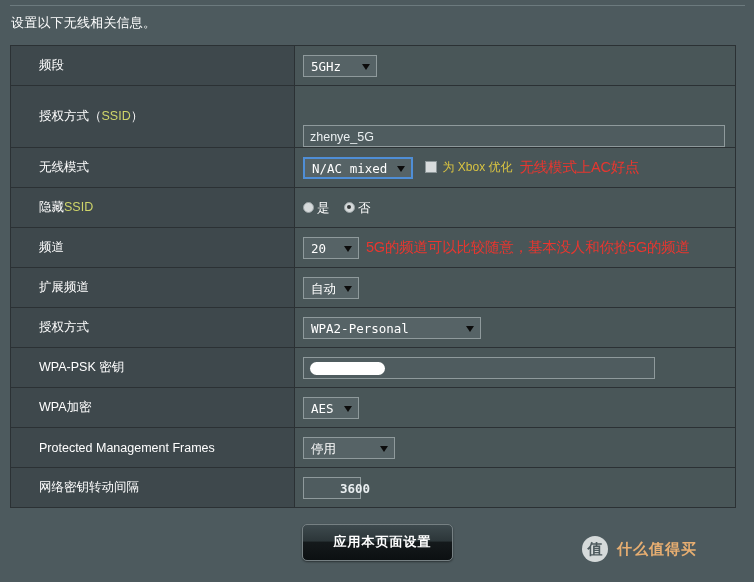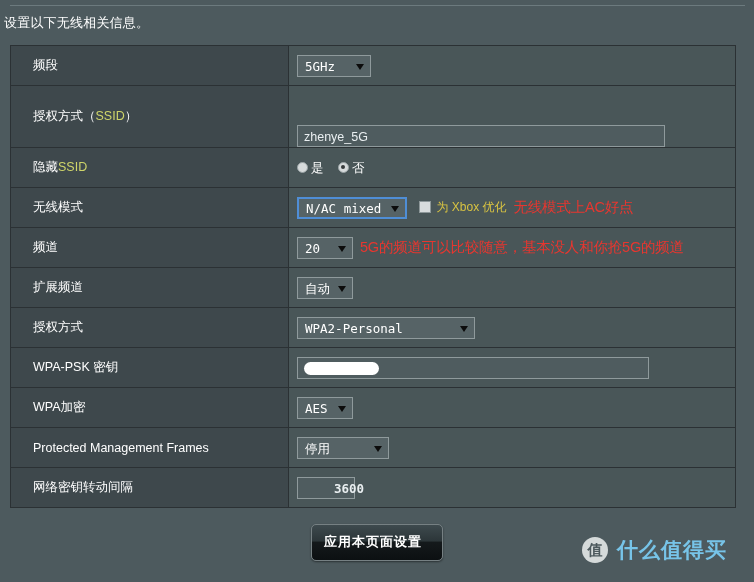"设置以下无线相关信息。" .intro { left: 4px -> 11px }
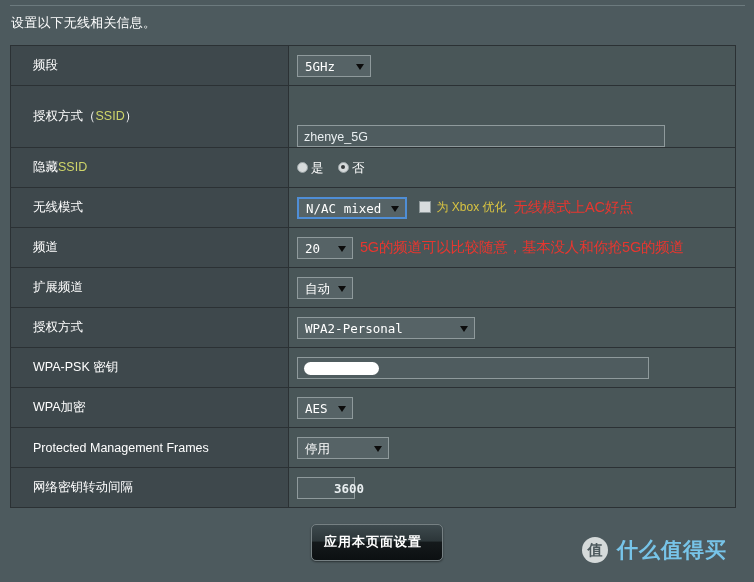"频段" td.label-cell { padding-left: 22px -> 28px }
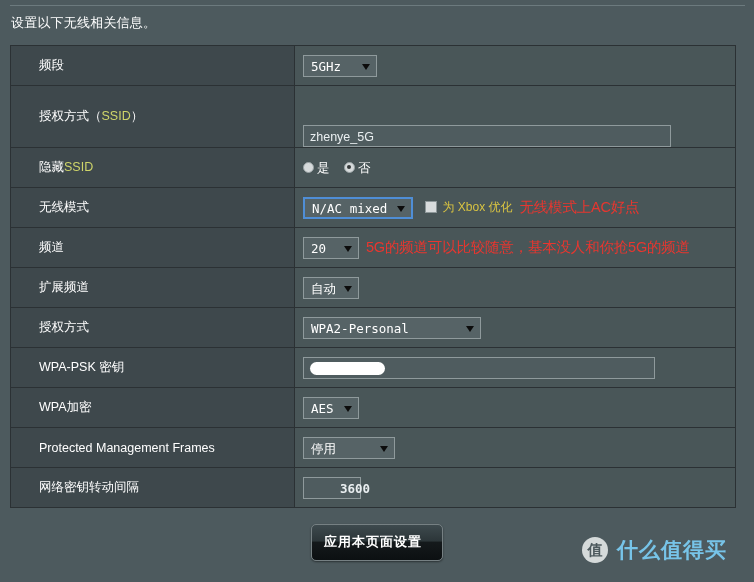"zhenye_5G" .txt.w-ssid { width: 368px -> 422px }
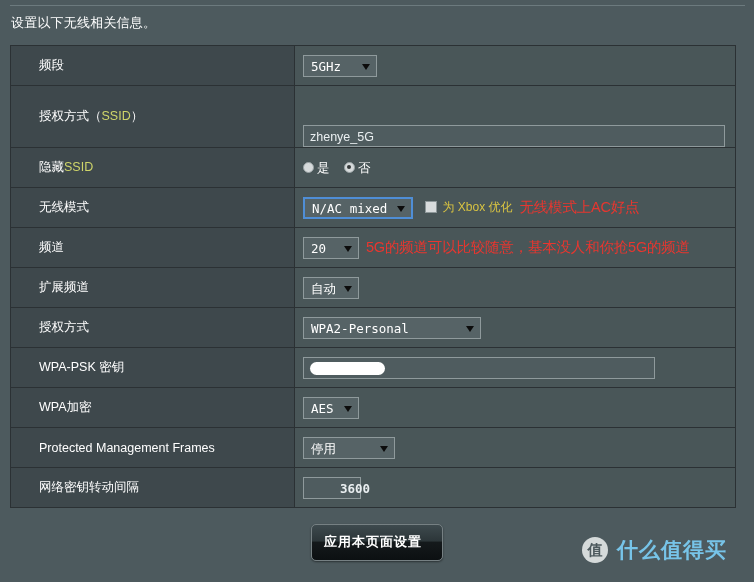"隐藏SSID" tr { order: before "无线模式" -> after "无线模式" }
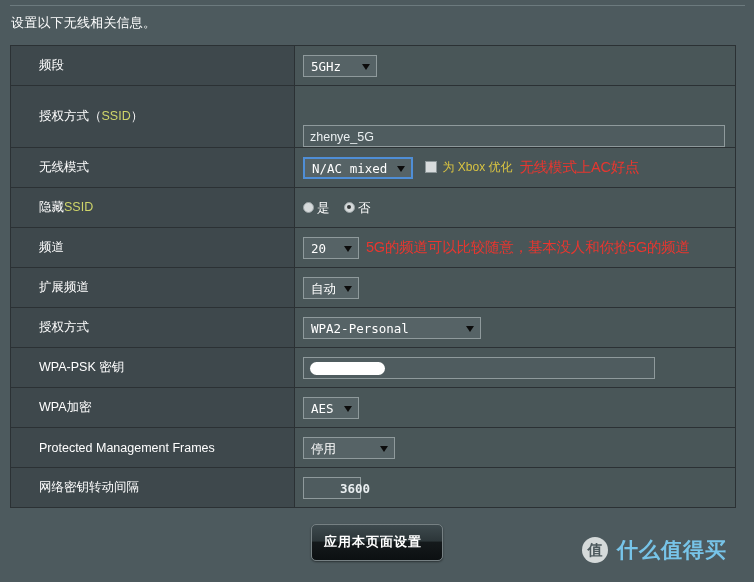"应用本页面设置" .apply-btn { padding: 8px 20px 9px 12px -> 8px 20px 9px 31px }
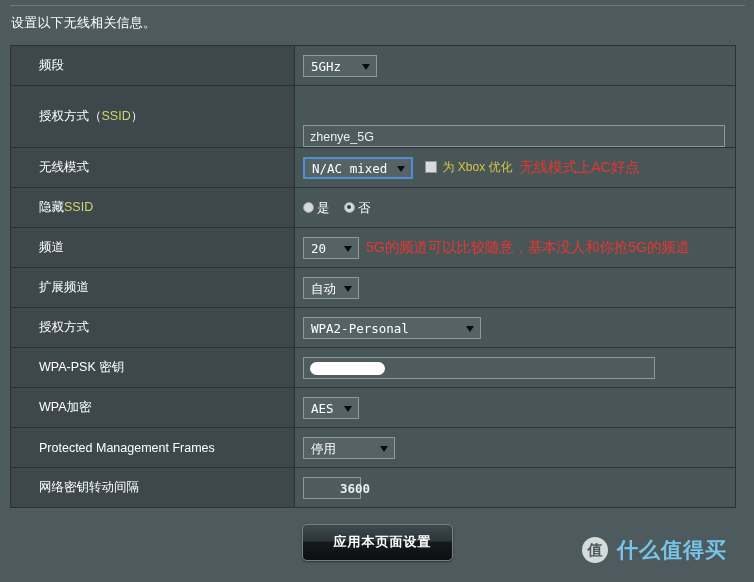"什么值得买" .wm-text { color: #7dd3fc -> #fdba74; font-size: 21px -> 15px }
